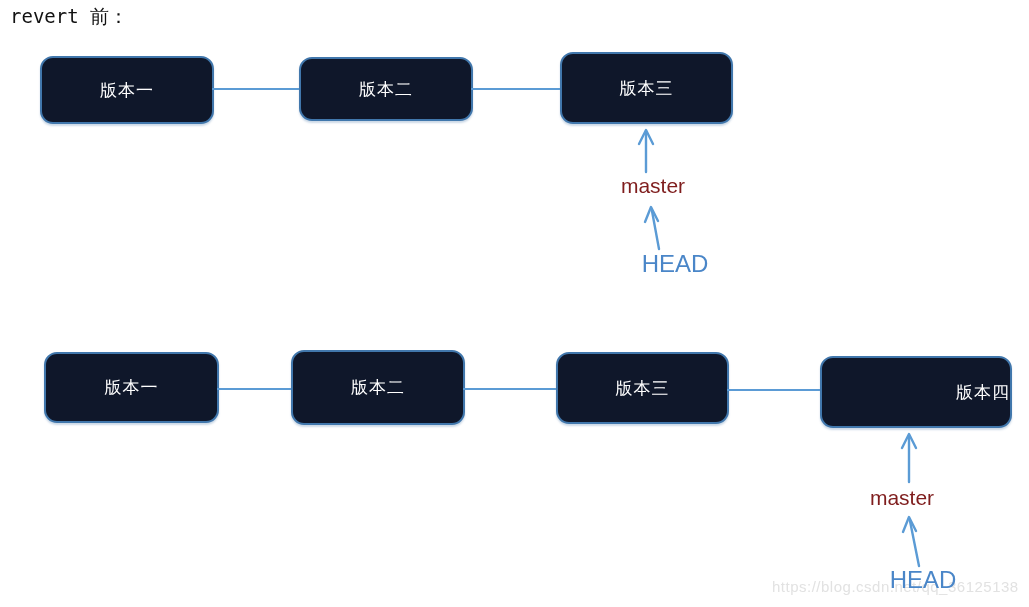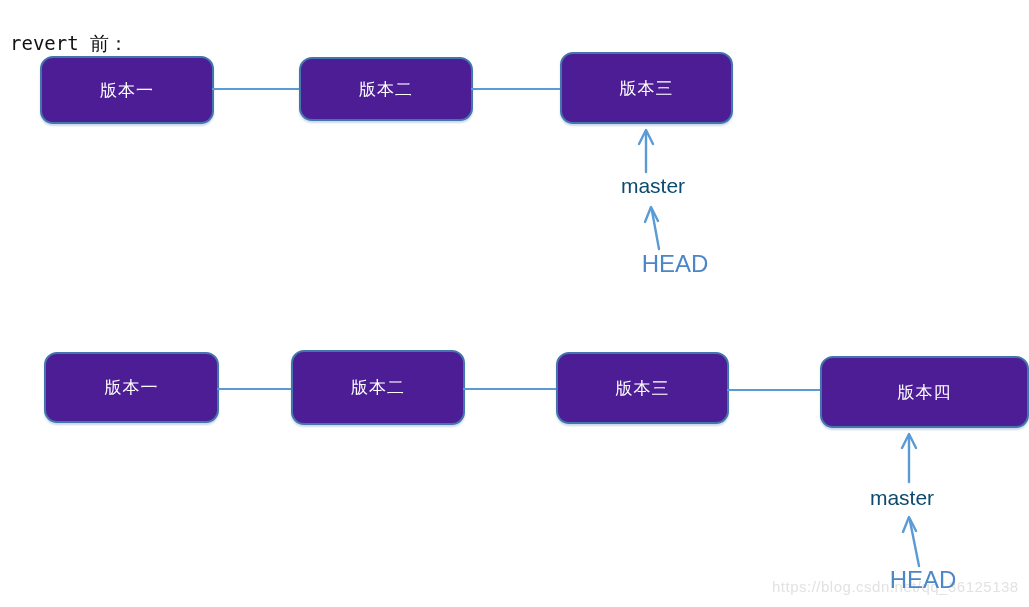"revert 前：" #title-1 { margin-top: 27px -> none }
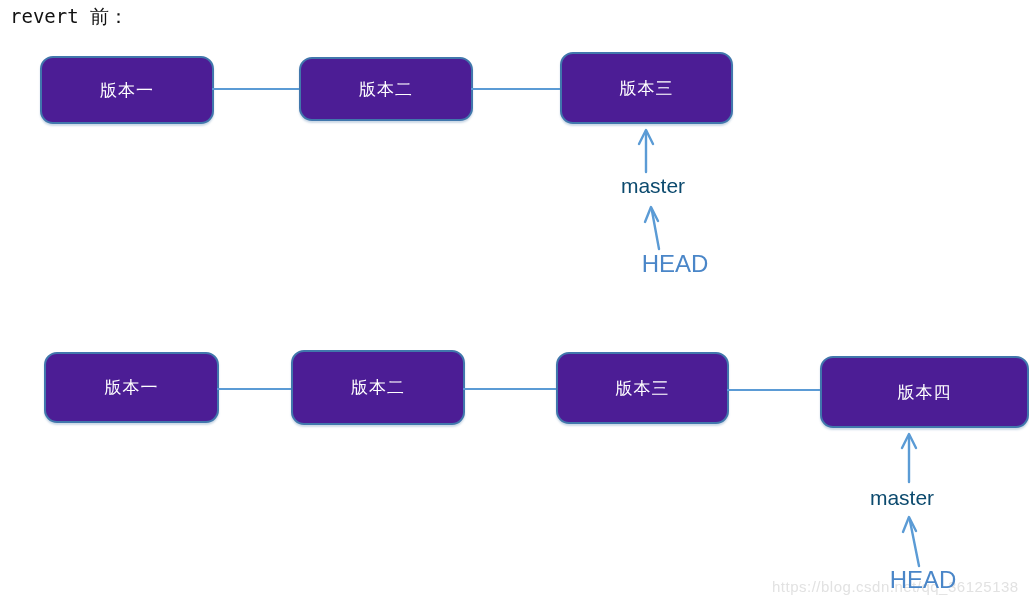"版本一" .node { background: #4c1d95 -> #0f172a }
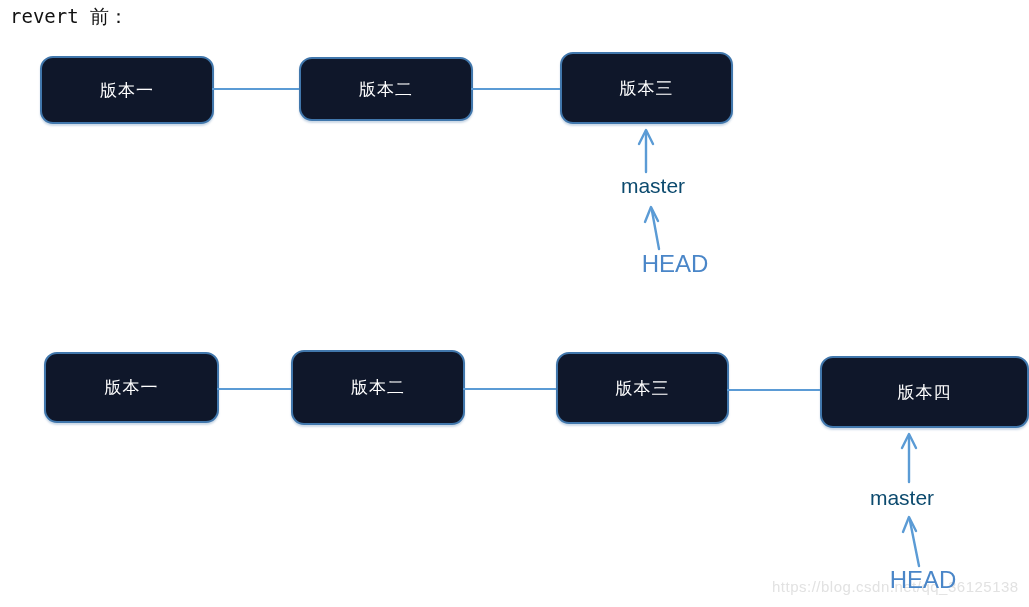"master" .branch-label { color: #0c4a6e -> #7f1d1d }
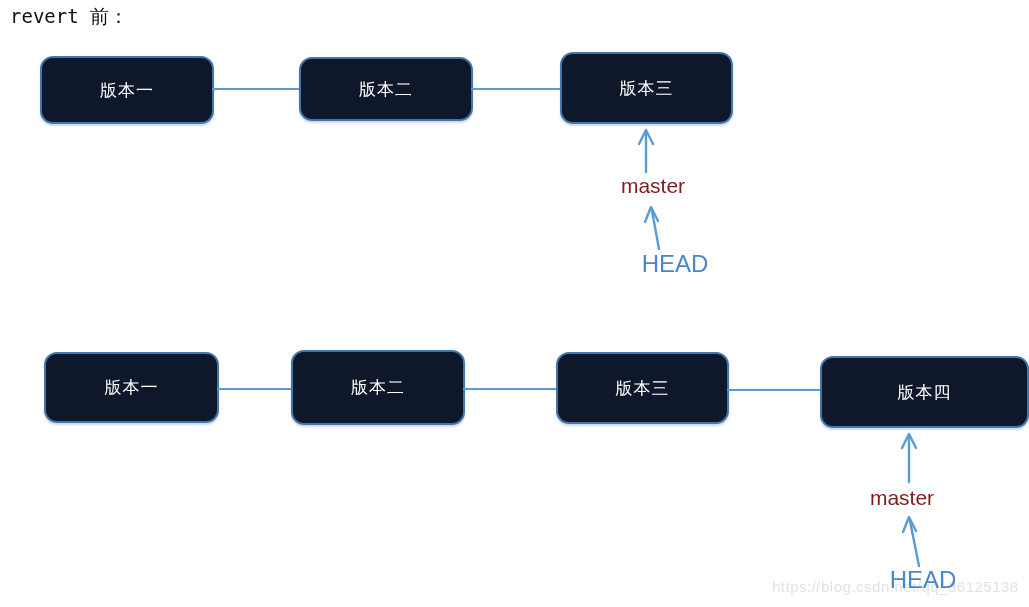"版本四" div.node { justify-content: none -> flex-end; width: 209px -> 192px }
